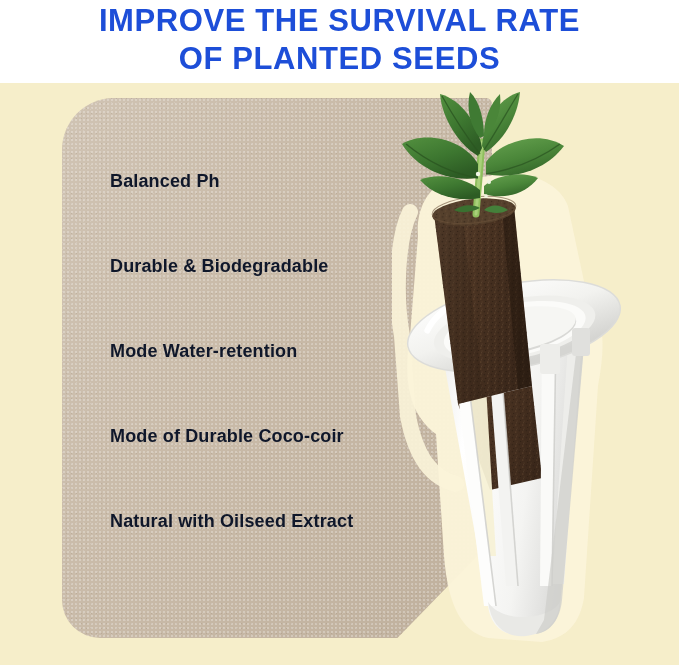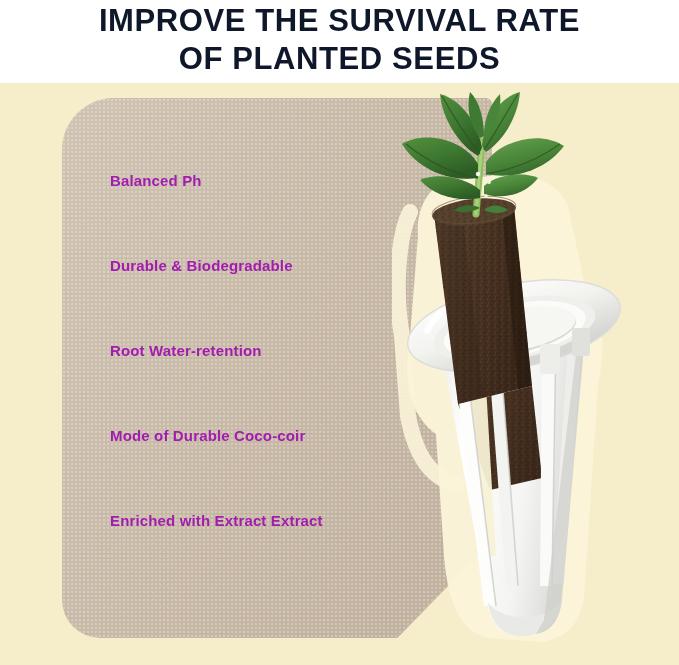"IMPROVE THE SURVIVAL RATE" .headline { color: #0f172a -> #1d4ed8 }
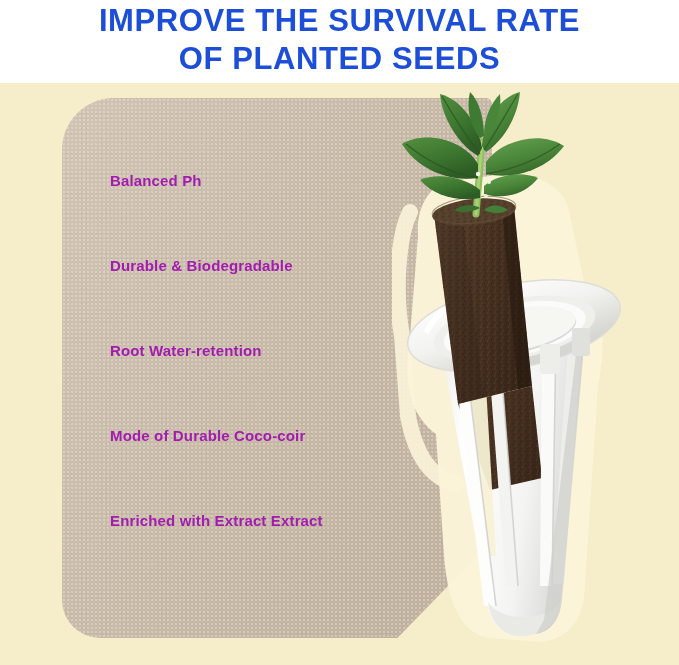"Balanced Ph" .feature-label { color: #a21caf -> #0f172a; font-size: 15px -> 18px }
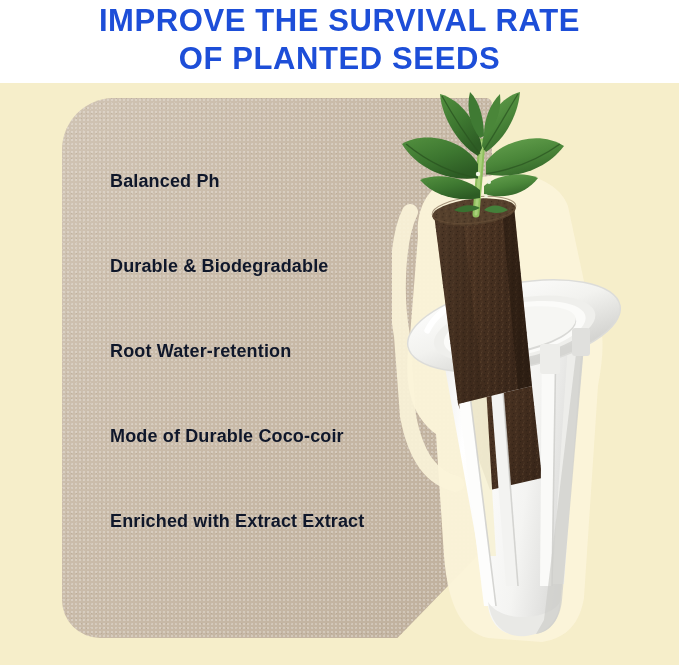"Root Water-retention" span.feature-label { text: Root -> Mode }
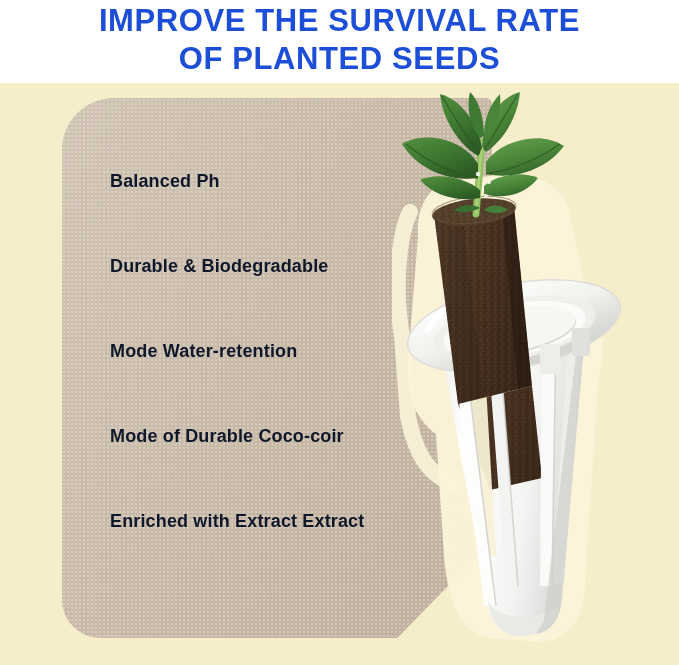"Enriched with Extract Extract" span.feature-label { text: Enriched with Extract -> Natural with Oilseed }
